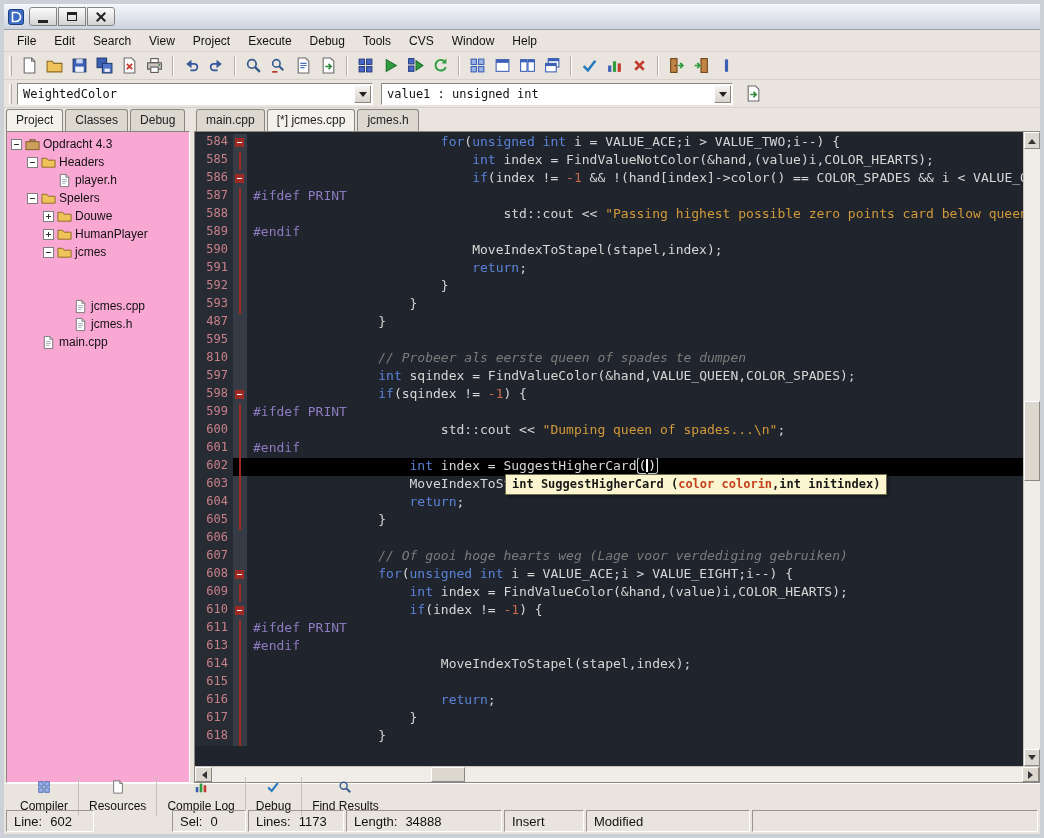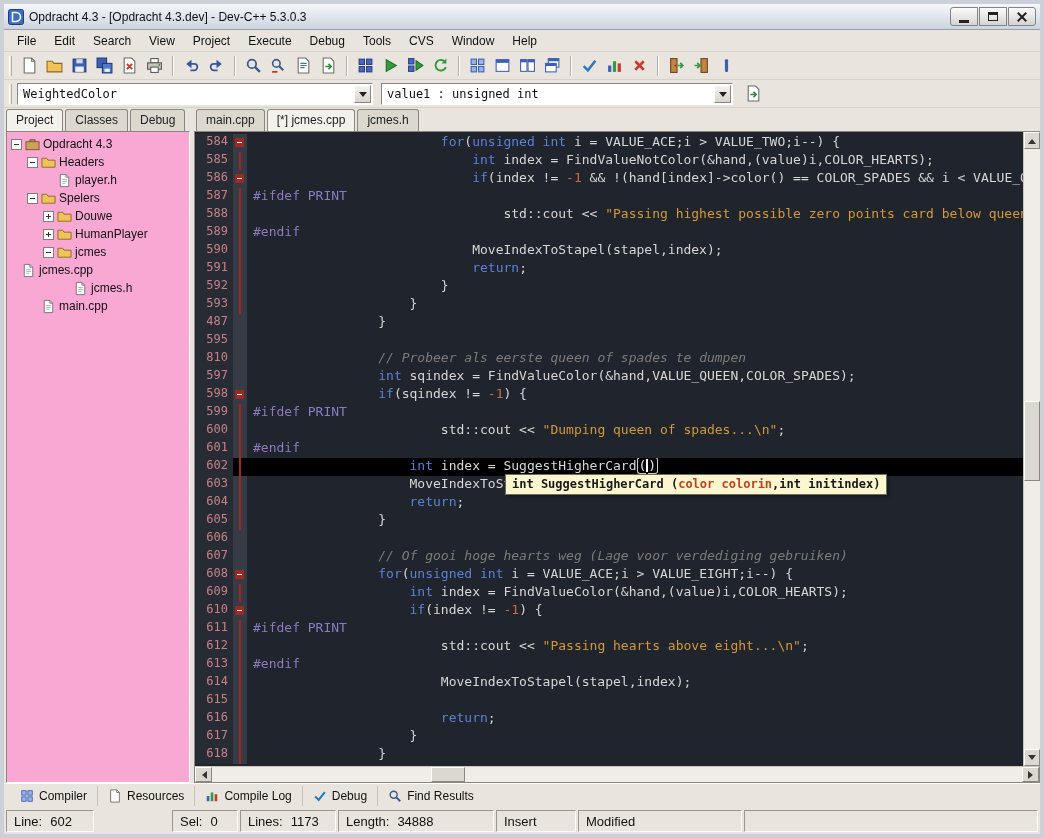"Opdracht 4.3 - [Opdracht 4.3.dev]" span.title-text { html: <span>Opdracht 4.3 - [Opdracht 4.3.dev] - Dev-C++ 5.3.0.3</span> -> none }
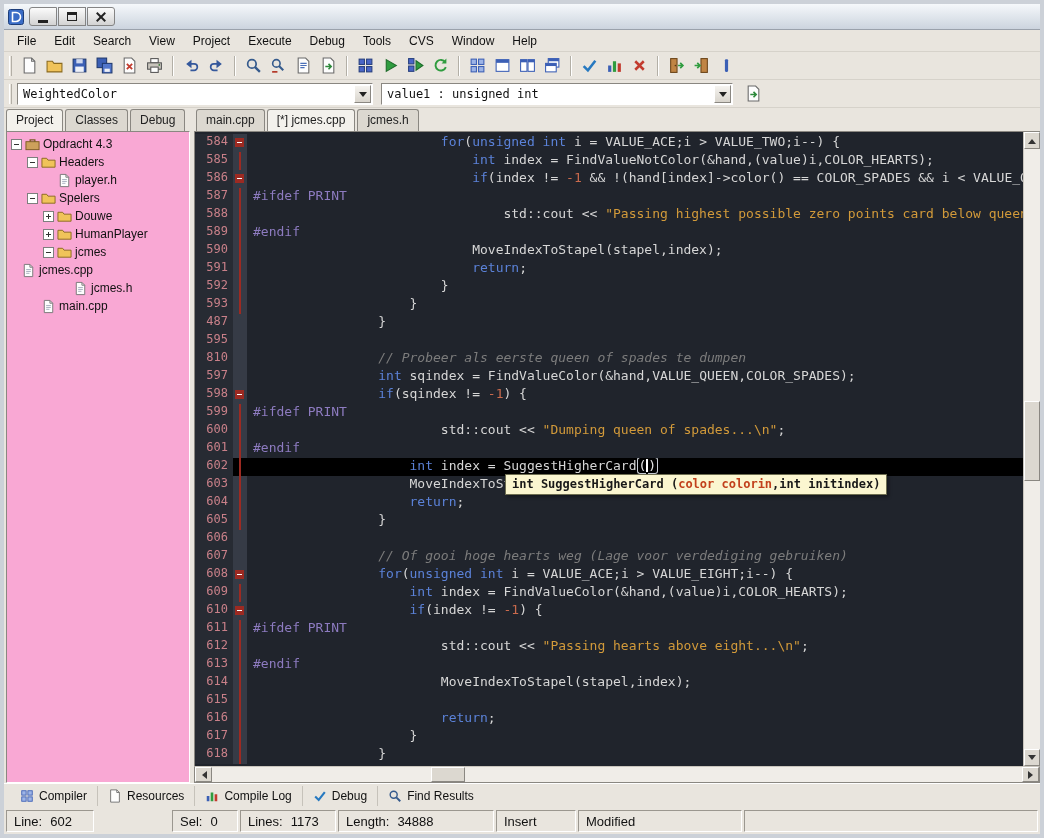"jcmes.cpp" div.tree-row { margin-top: none -> 36px; padding-left: none -> 52px }
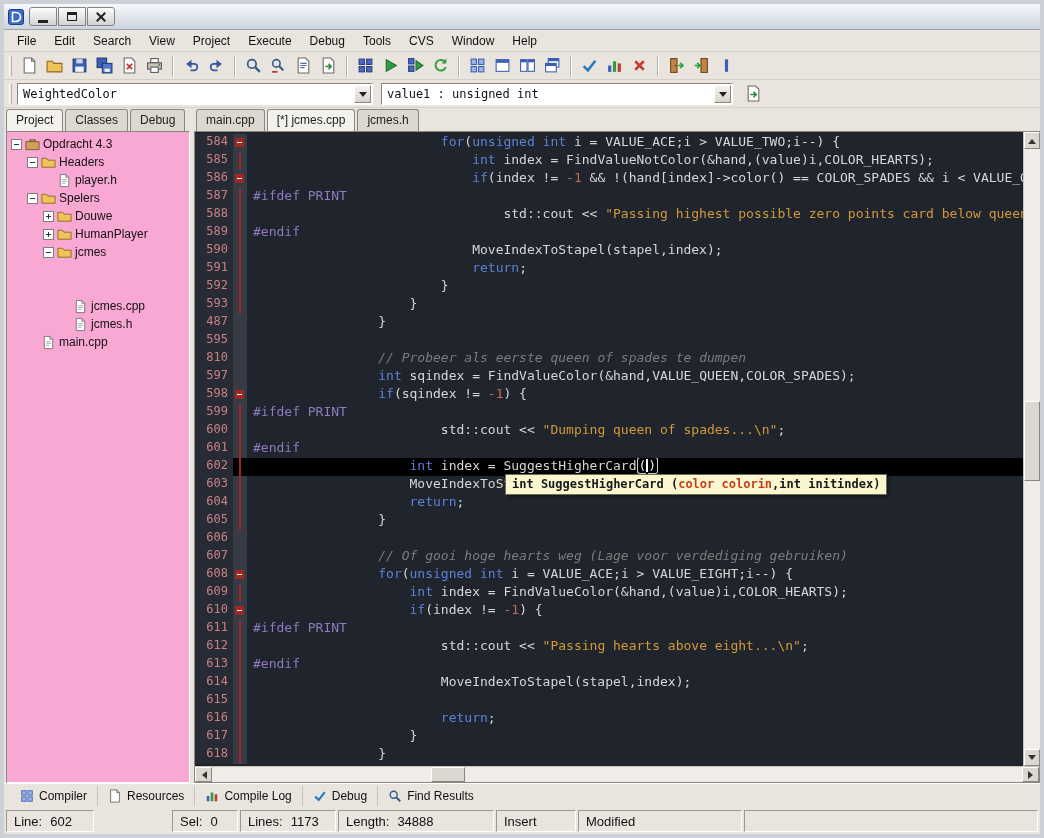"612" div.code-row { html: <div><span>612</span><span></span><span><span> std::cout &lt;&lt; </span><span>"Passing hearts above eight...\n"</span><span>;</span></span></div> -> none }
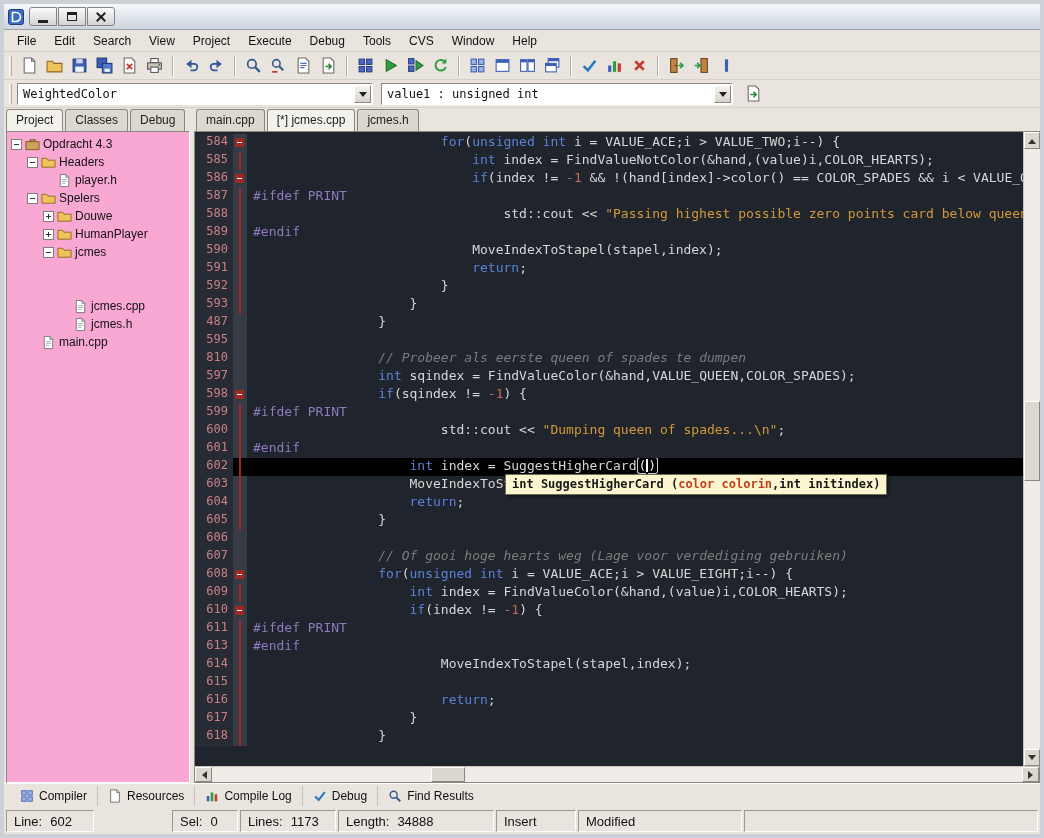"Compiler" .rtab { flex-direction: none -> column }
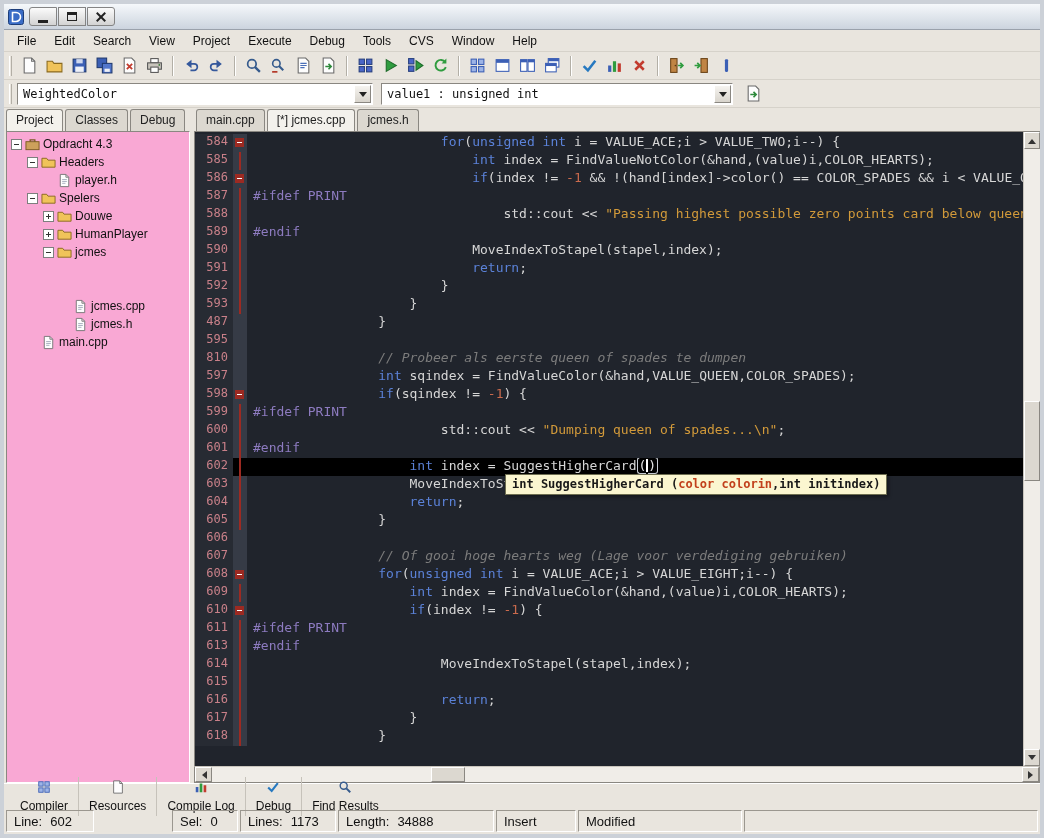"Sel:" span.sb-panel { width: 66px -> 74px }
